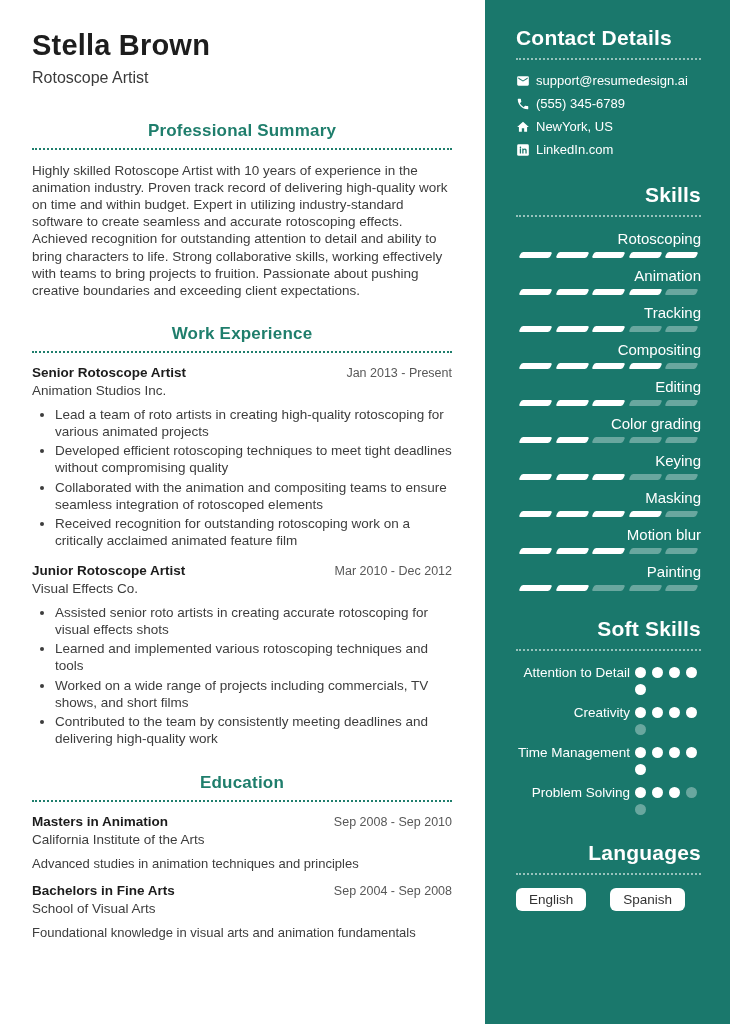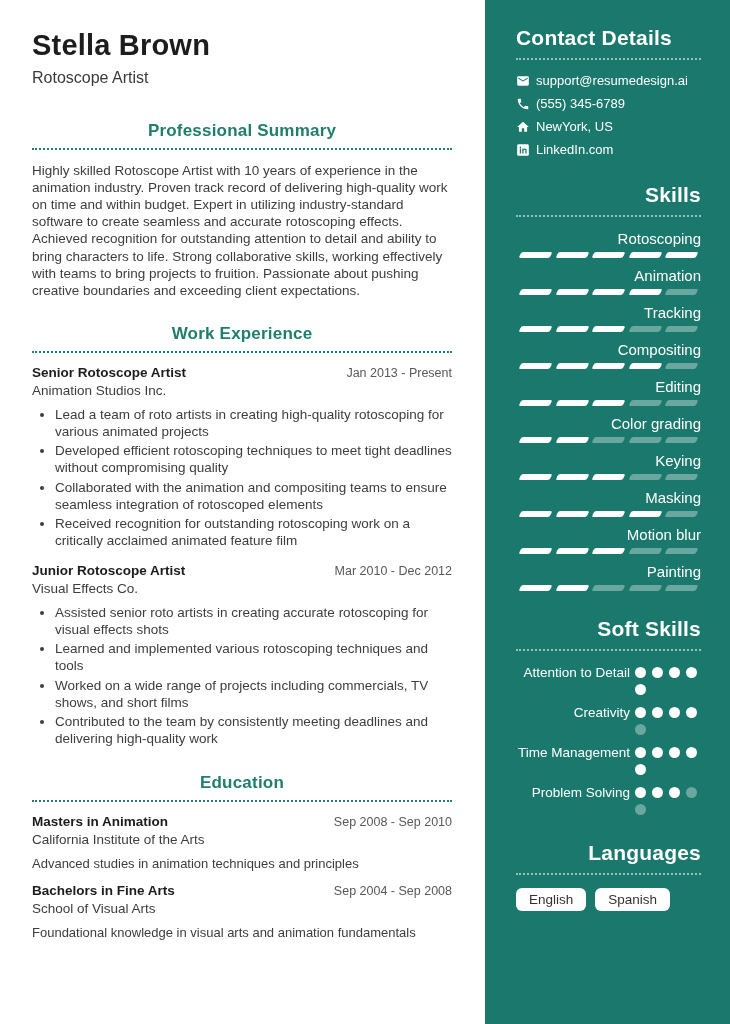"English" .chips { gap: 9px -> 24px }
